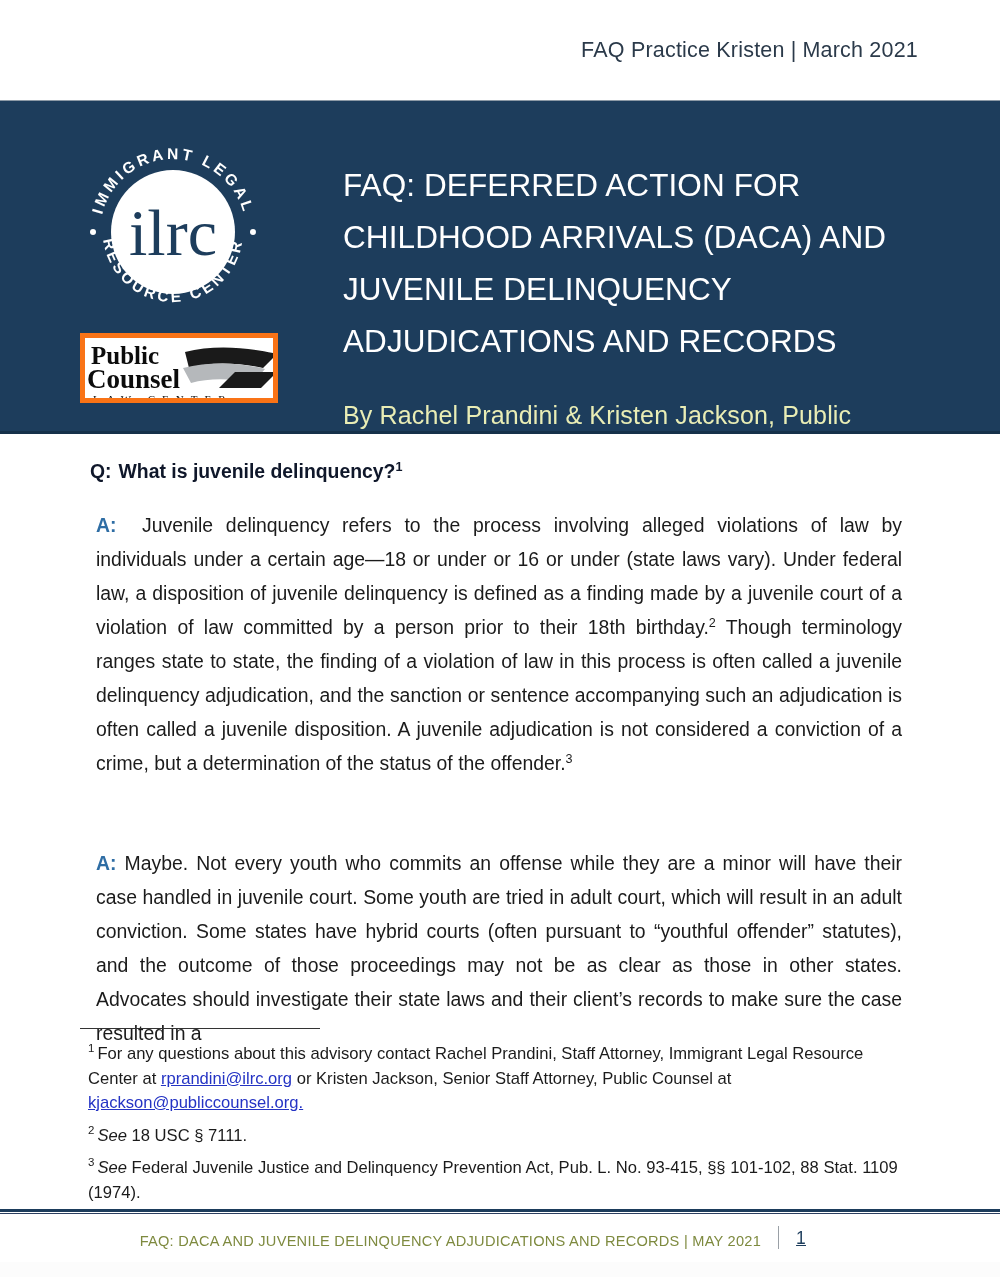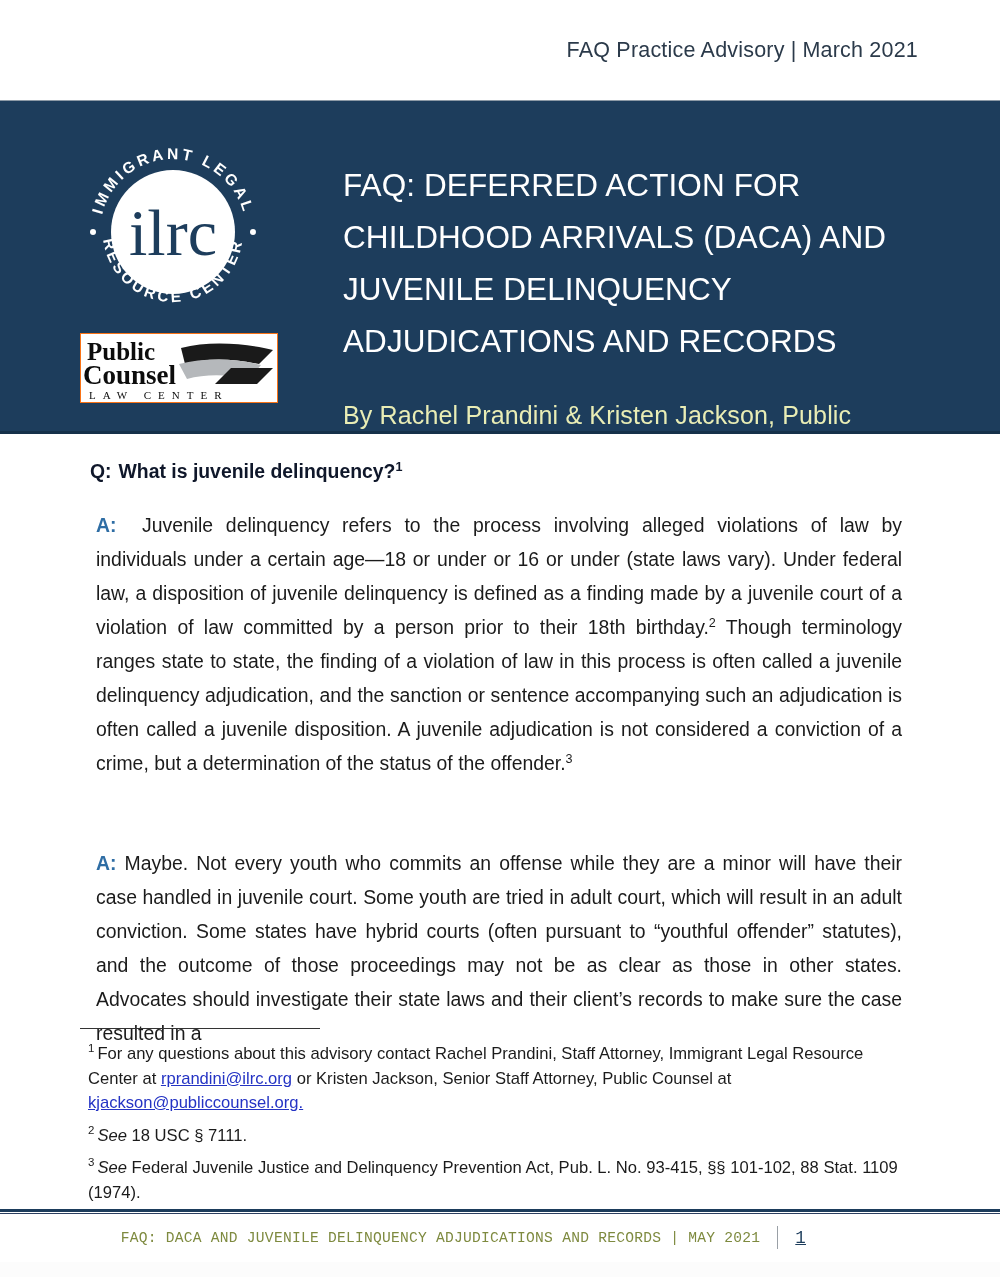"FAQ Practice Advisory" span { text: Advisory -> Kristen }
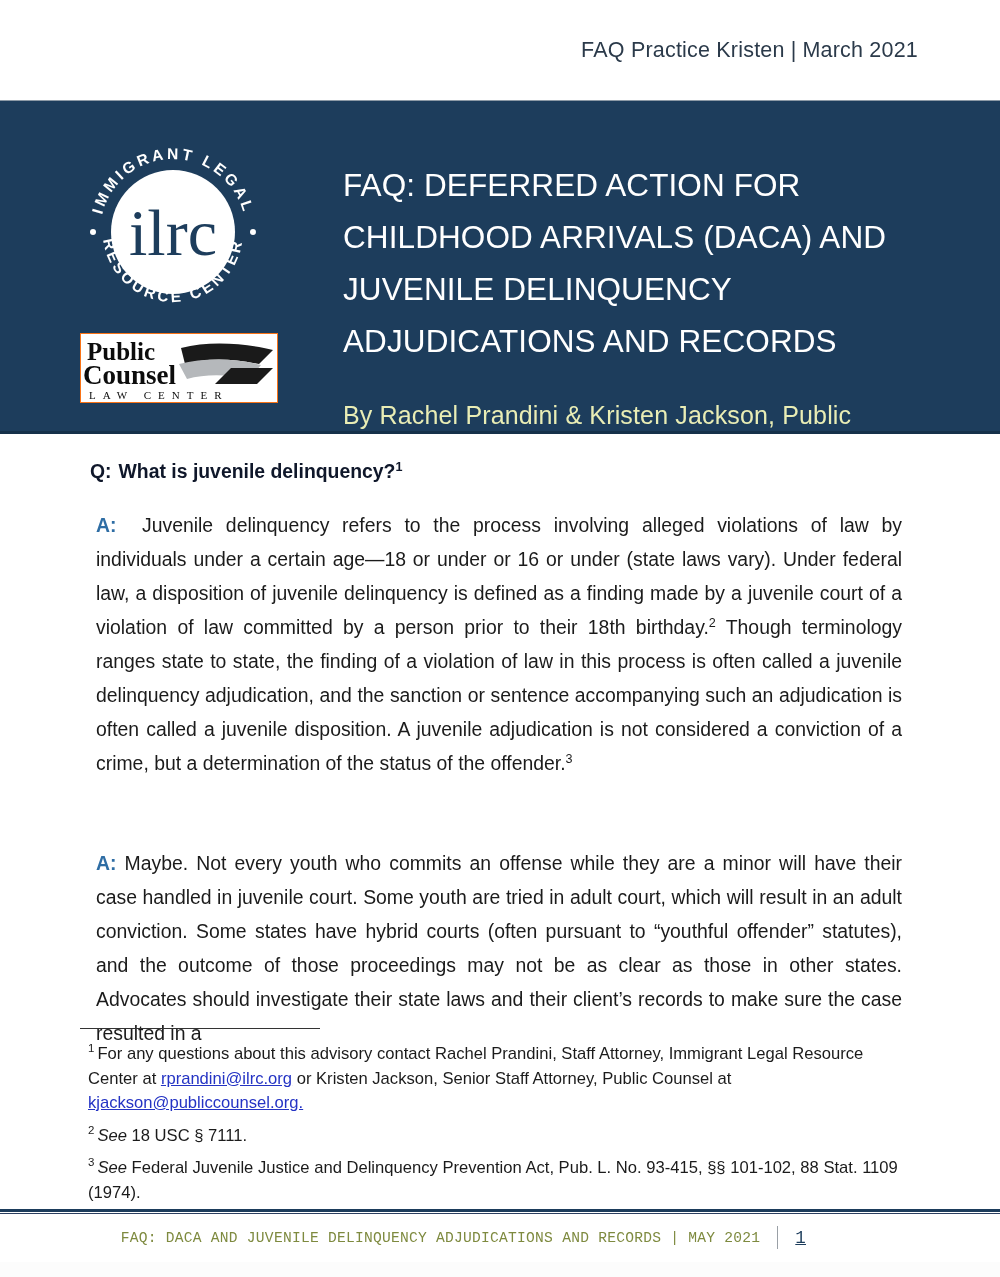"Public" .pc-logo { border: 1px solid #f97316 -> 5px solid #f97316 }
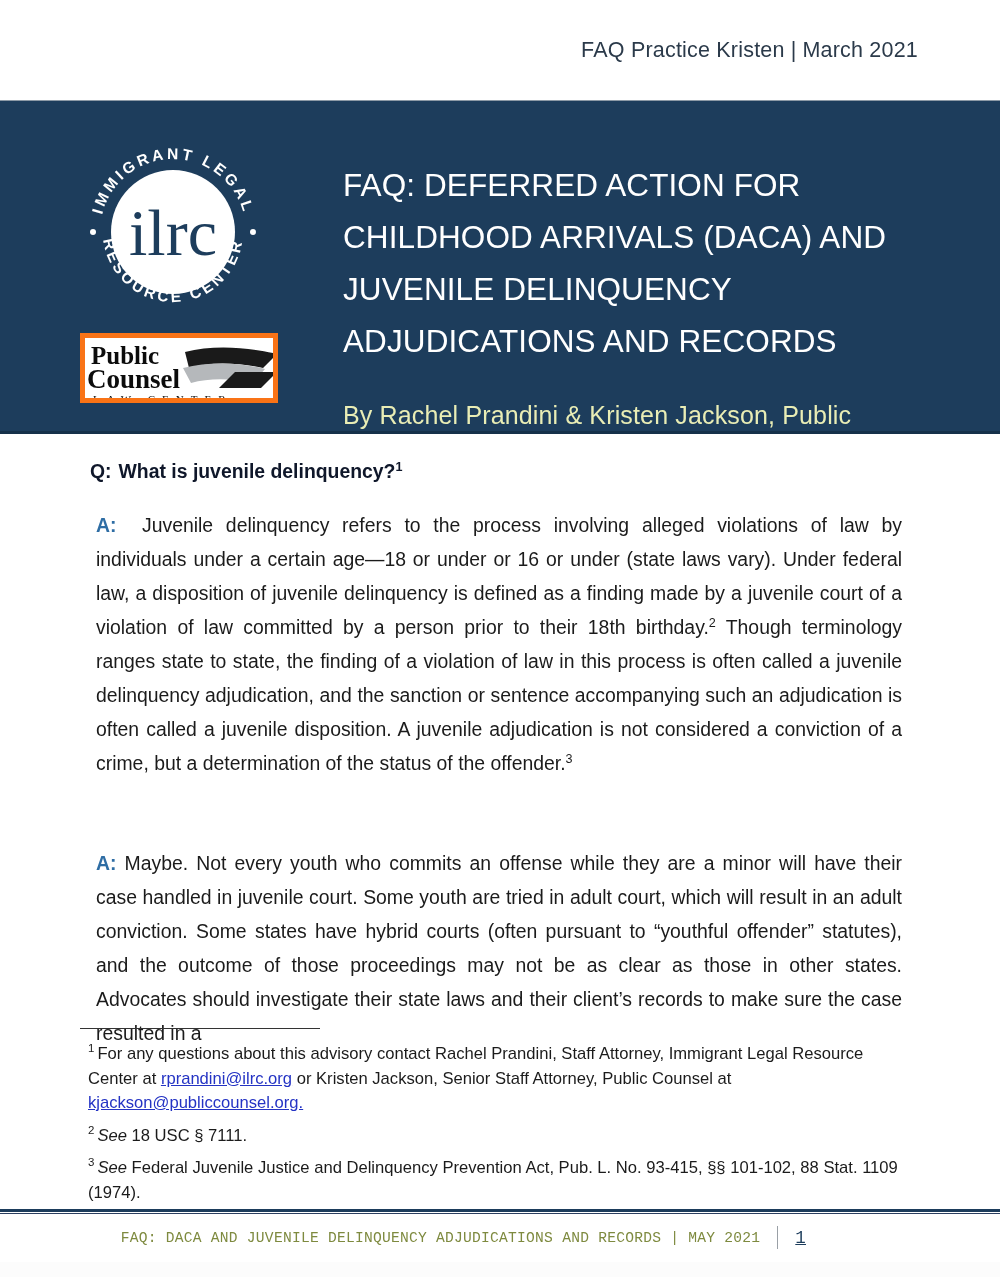"FAQ: DACA AND JUVENILE DELINQUENCY" .footer { align-items: center -> flex-end; font-family: Liberation Mono, monospace -> none }
